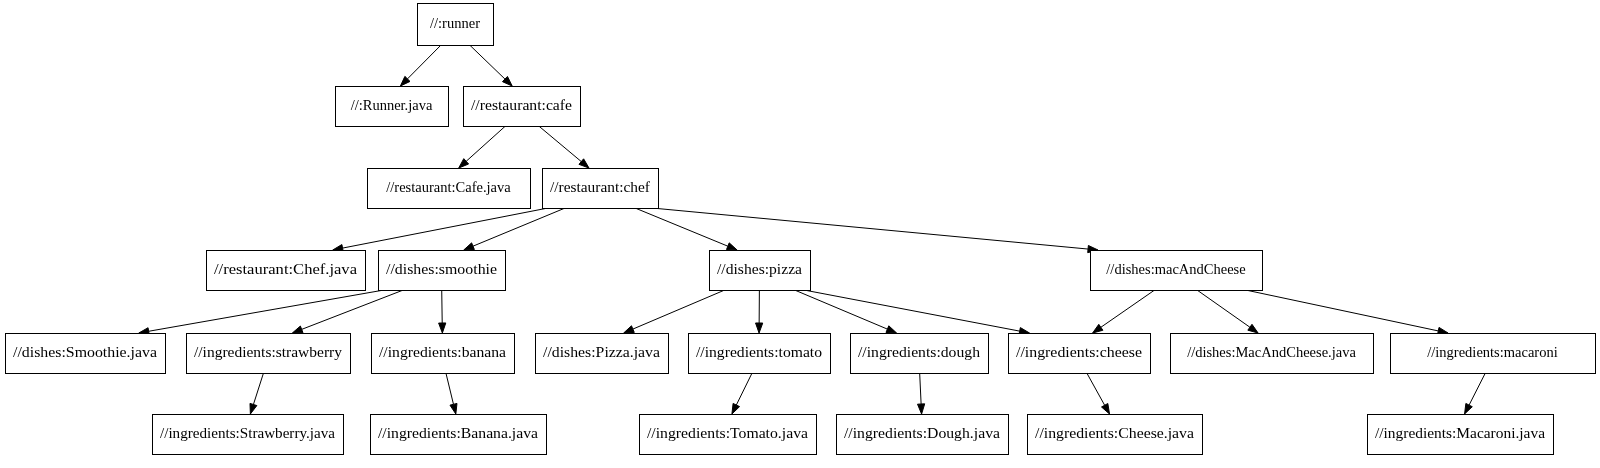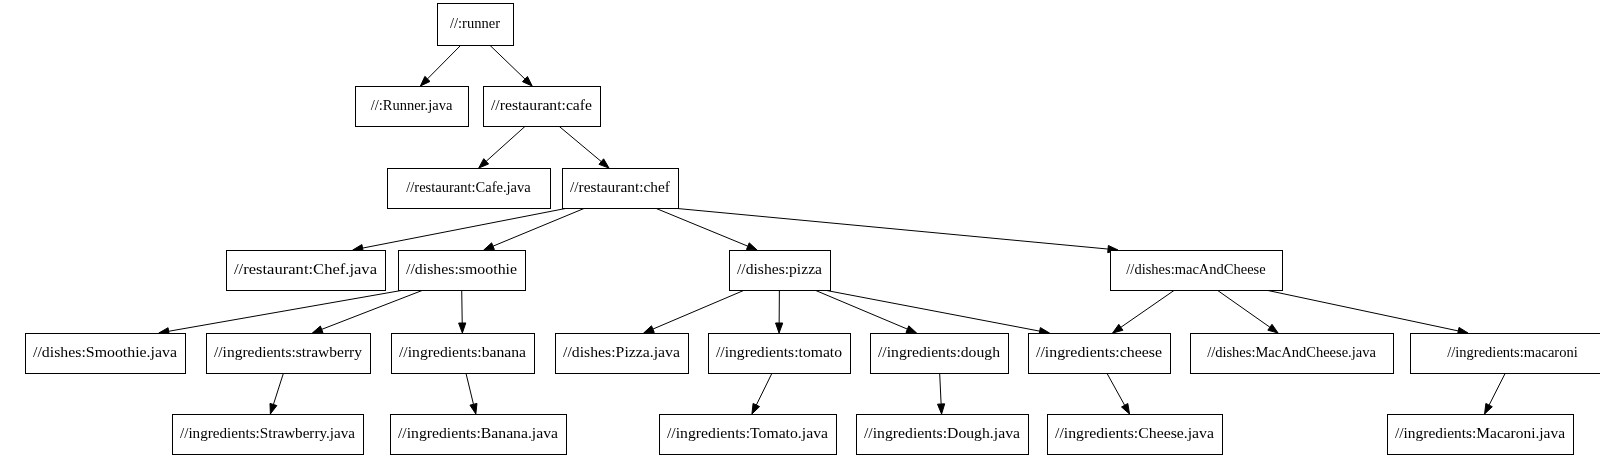"//:runner" #graph-root { padding-left: 20px -> none }
